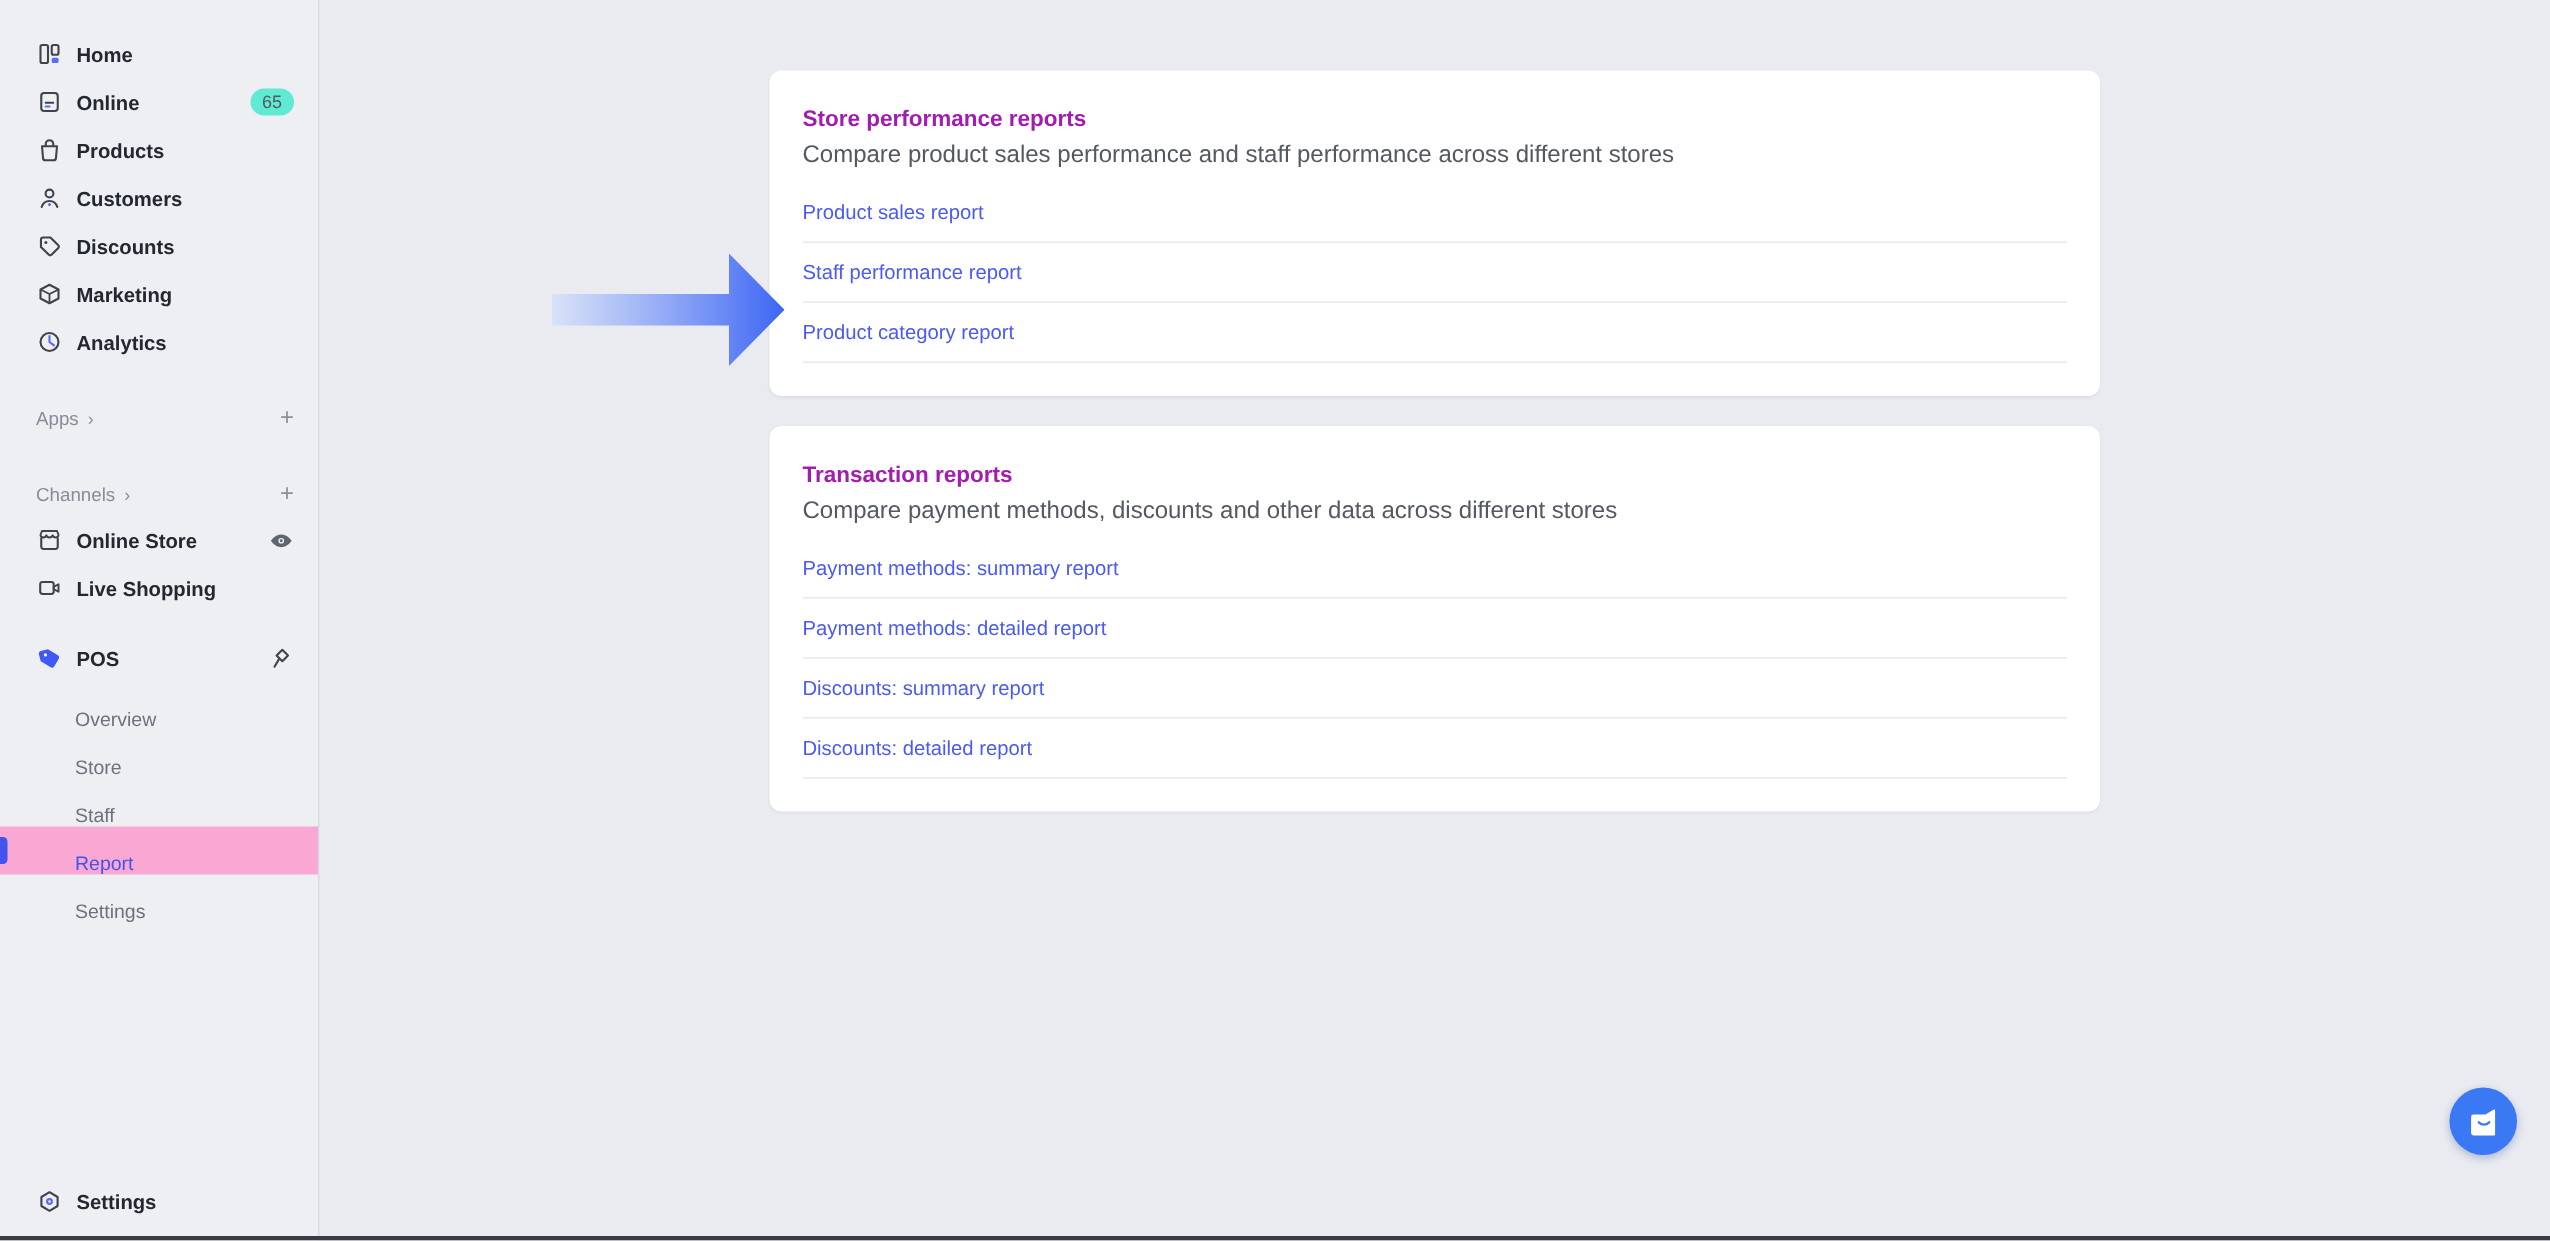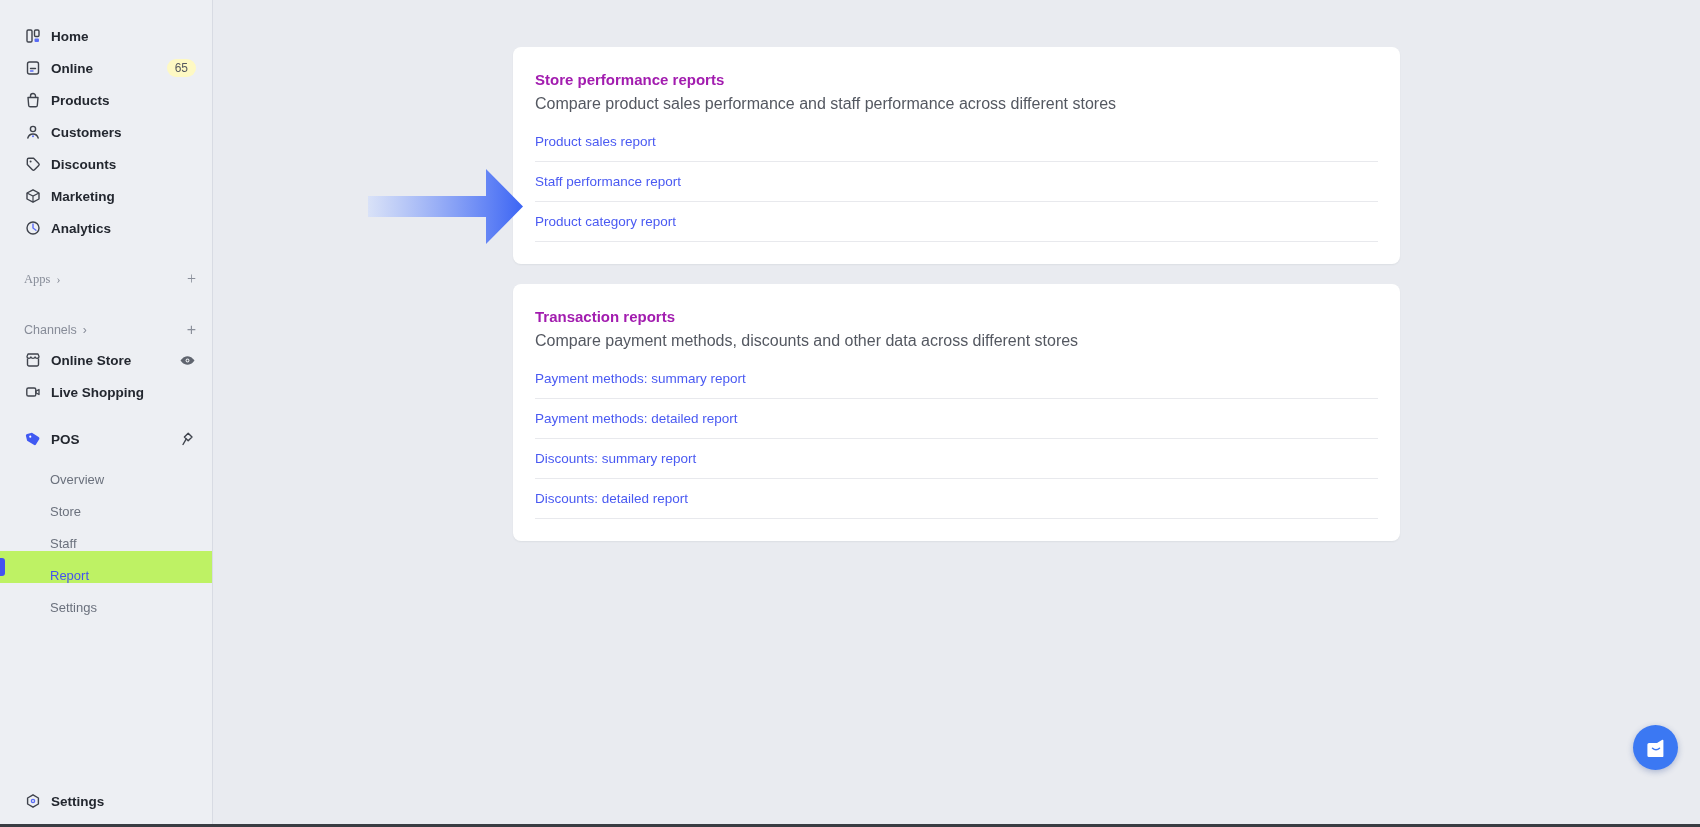"65" .badge { background: #fef9c3 -> #5eead4 }
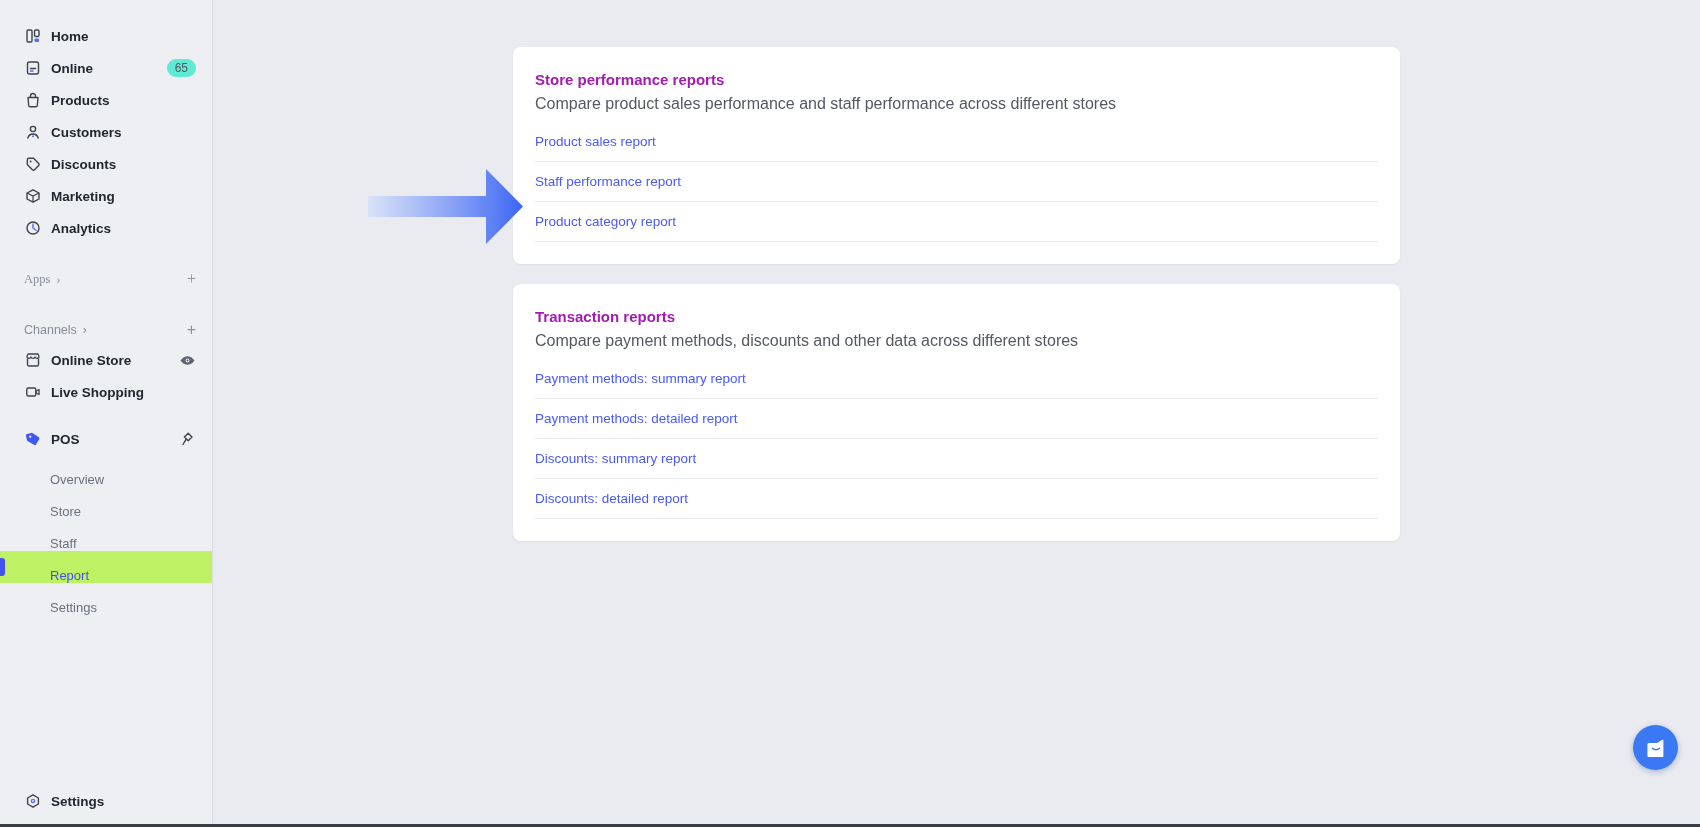"Apps" .apps-row { font-family: Liberation Serif, serif -> none }
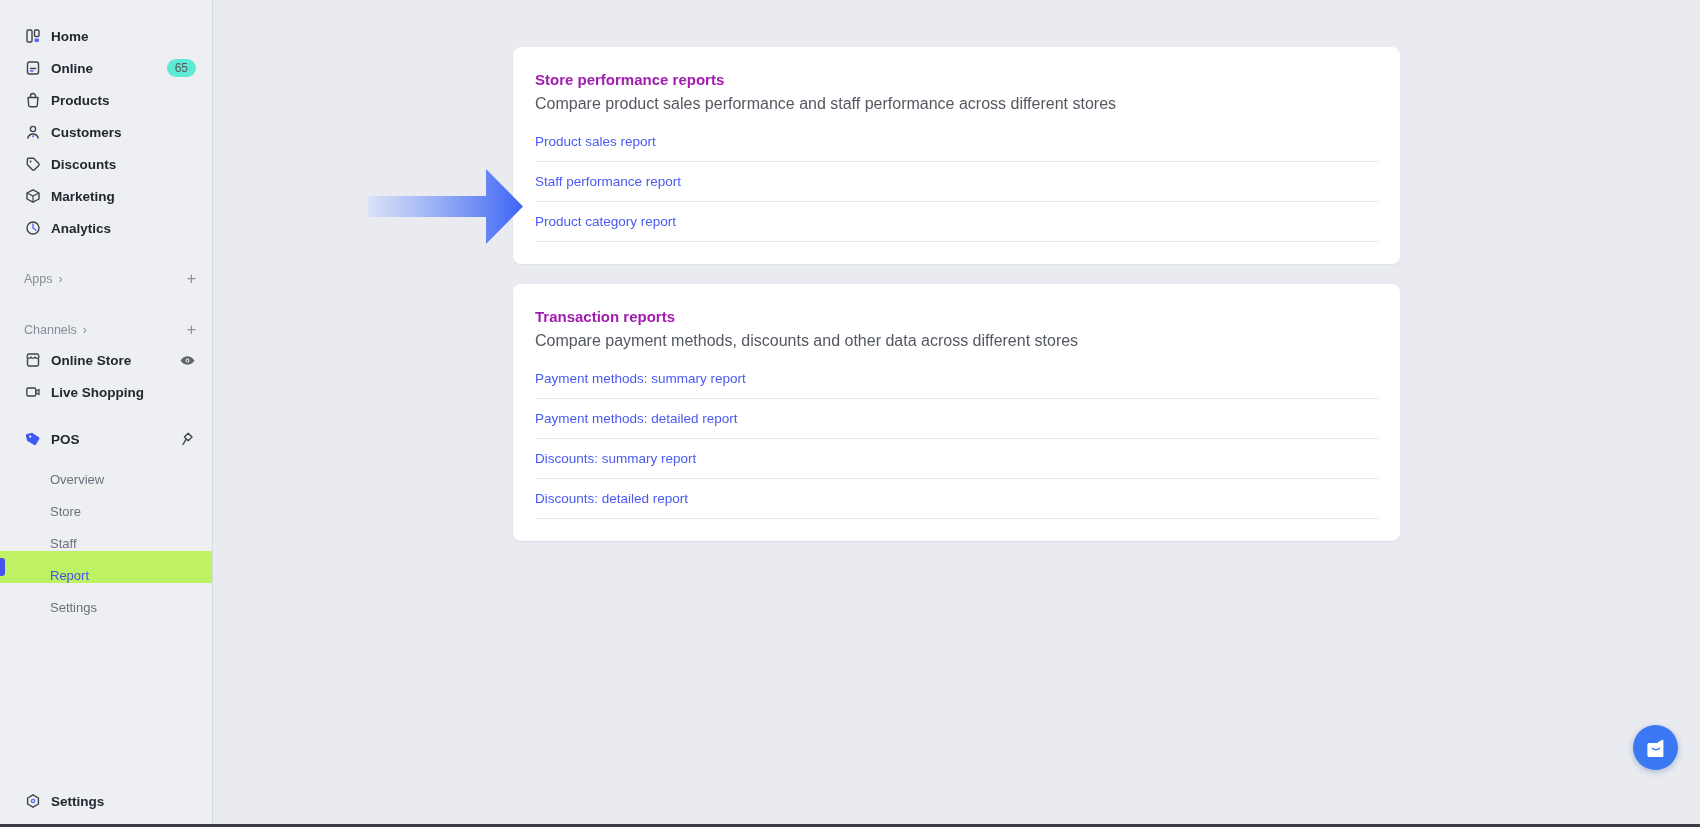"Report" .sub-item.active { background: #bef264 -> #f9a8d4 }
